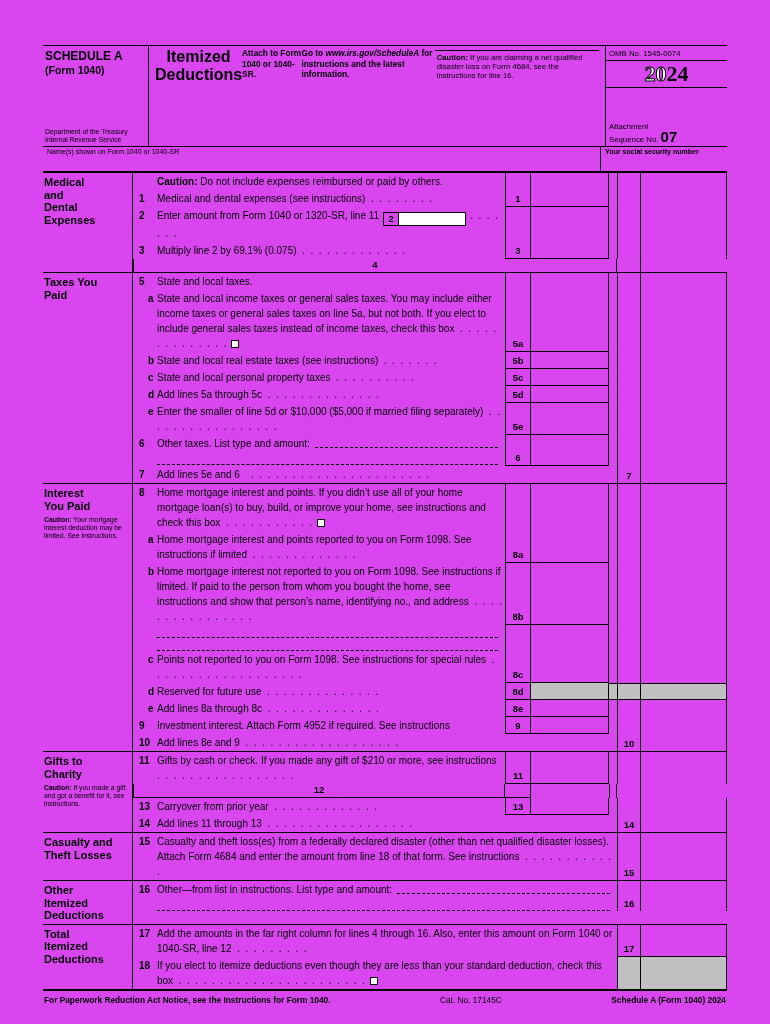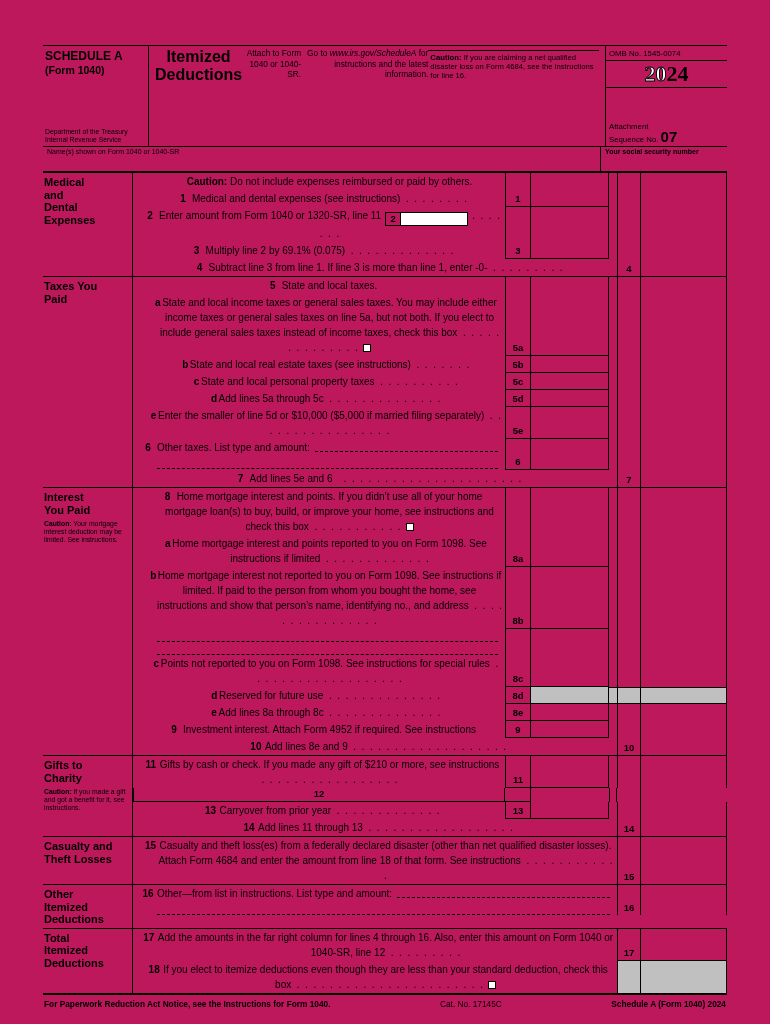"SCHEDULE A" .page { background: #be185d -> #d946ef }
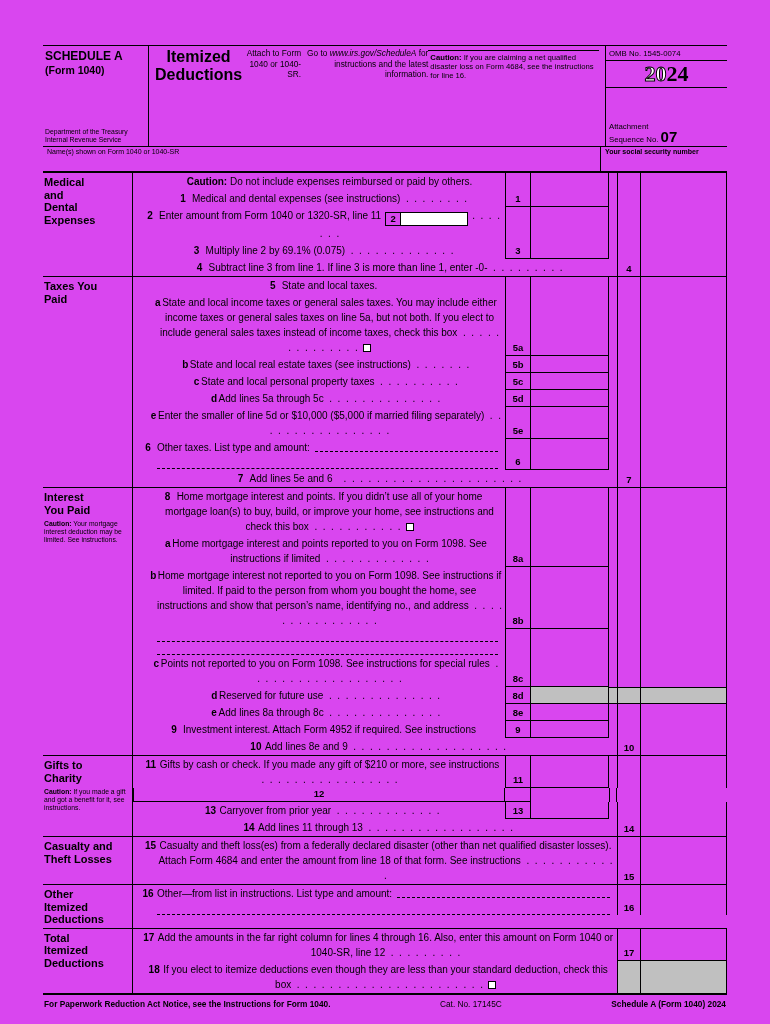"Attach to Form 1040 or" .h-sub { font-weight: normal -> bold; text-align: right -> left }
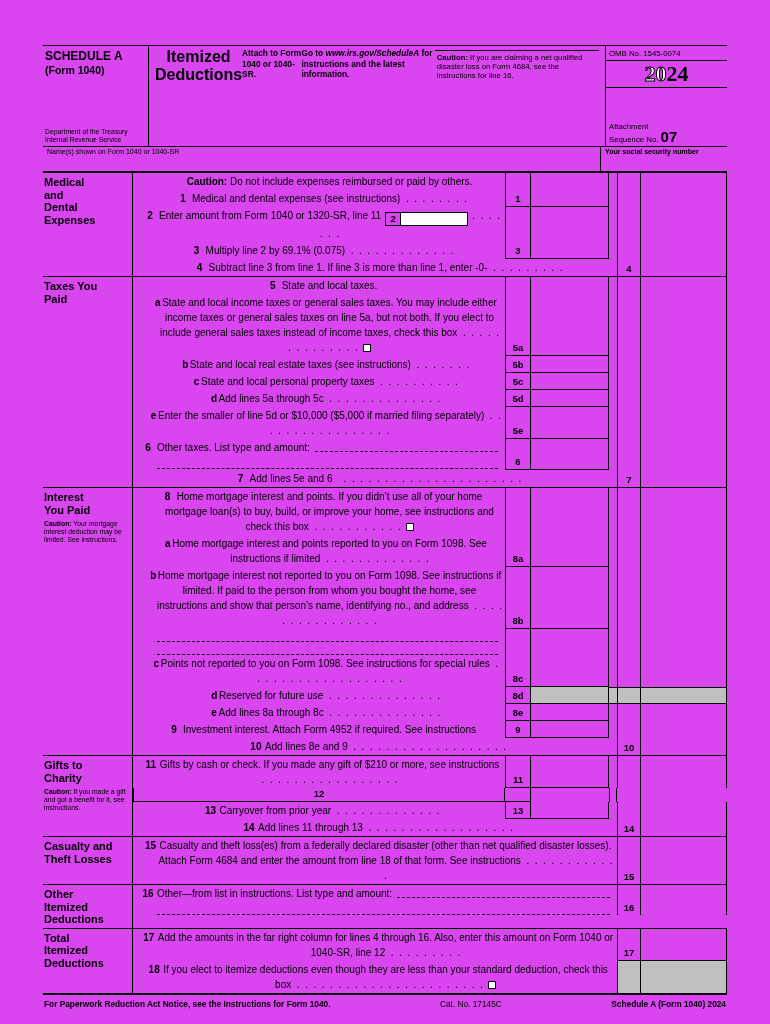"Caution: Do not include expenses" .row { text-align: center -> none }
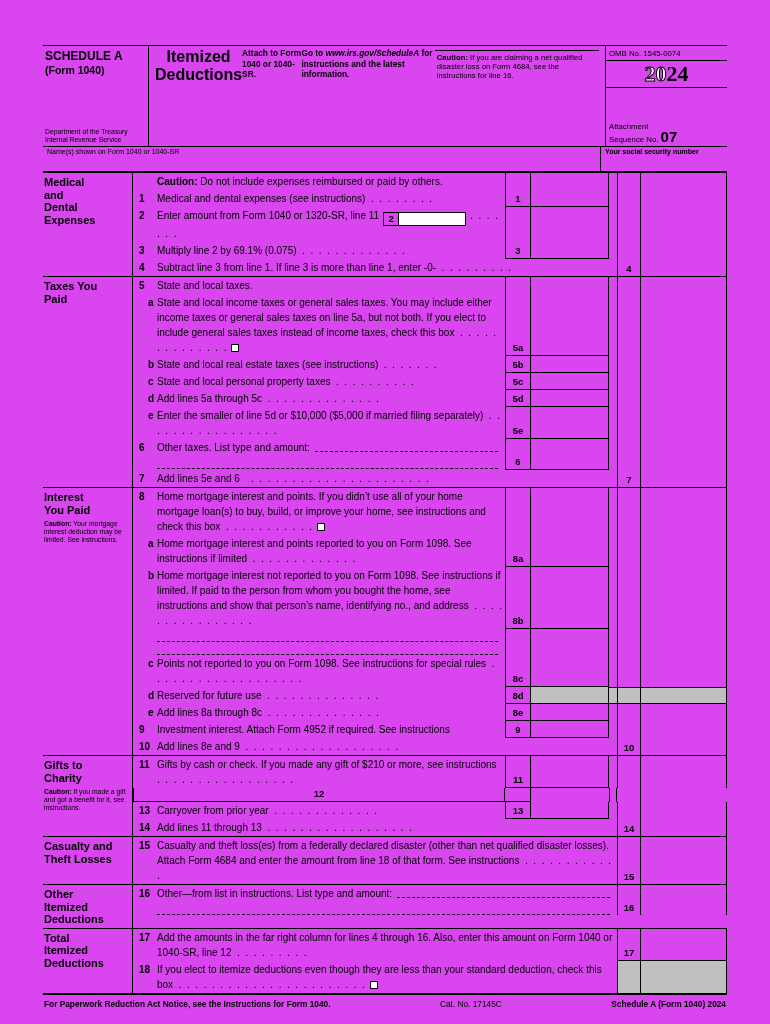"4 Subtract line 3 from" div.cb { html: <div> <p><span>4</span><span>Subtract line 3 from line 1. If line 3 is more than line 1, enter -0- . . . . . . . . .</span></p> </div> -> none }
